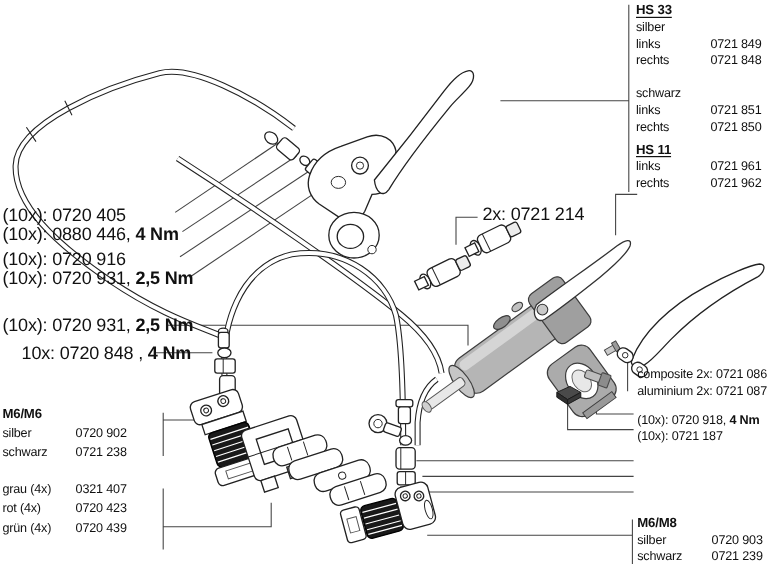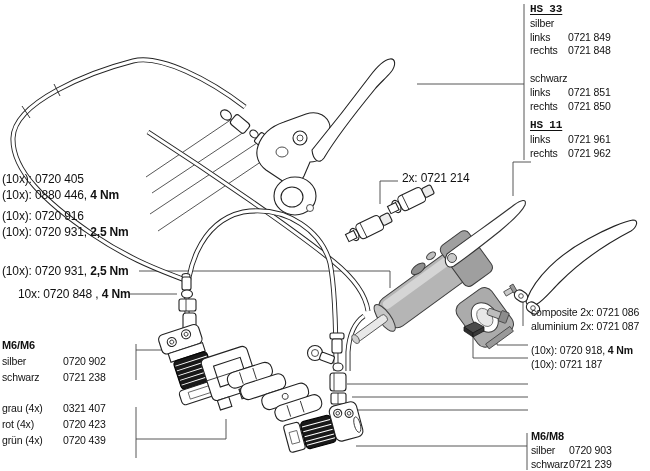"HS 33" .u { font-family: Liberation Mono, monospace -> none }
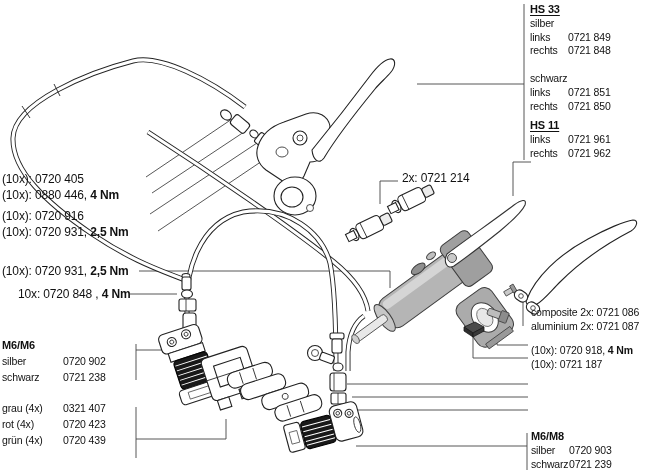"links" .n { width: 38px -> 62px }
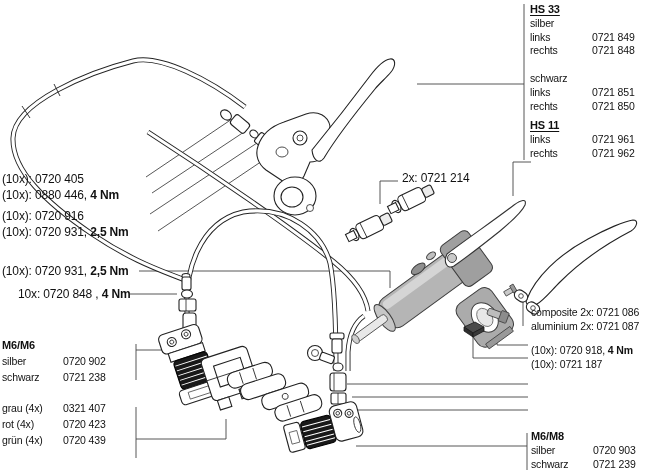"(10x): 0720 405" .lbl { font-size: 12px -> 15px }
